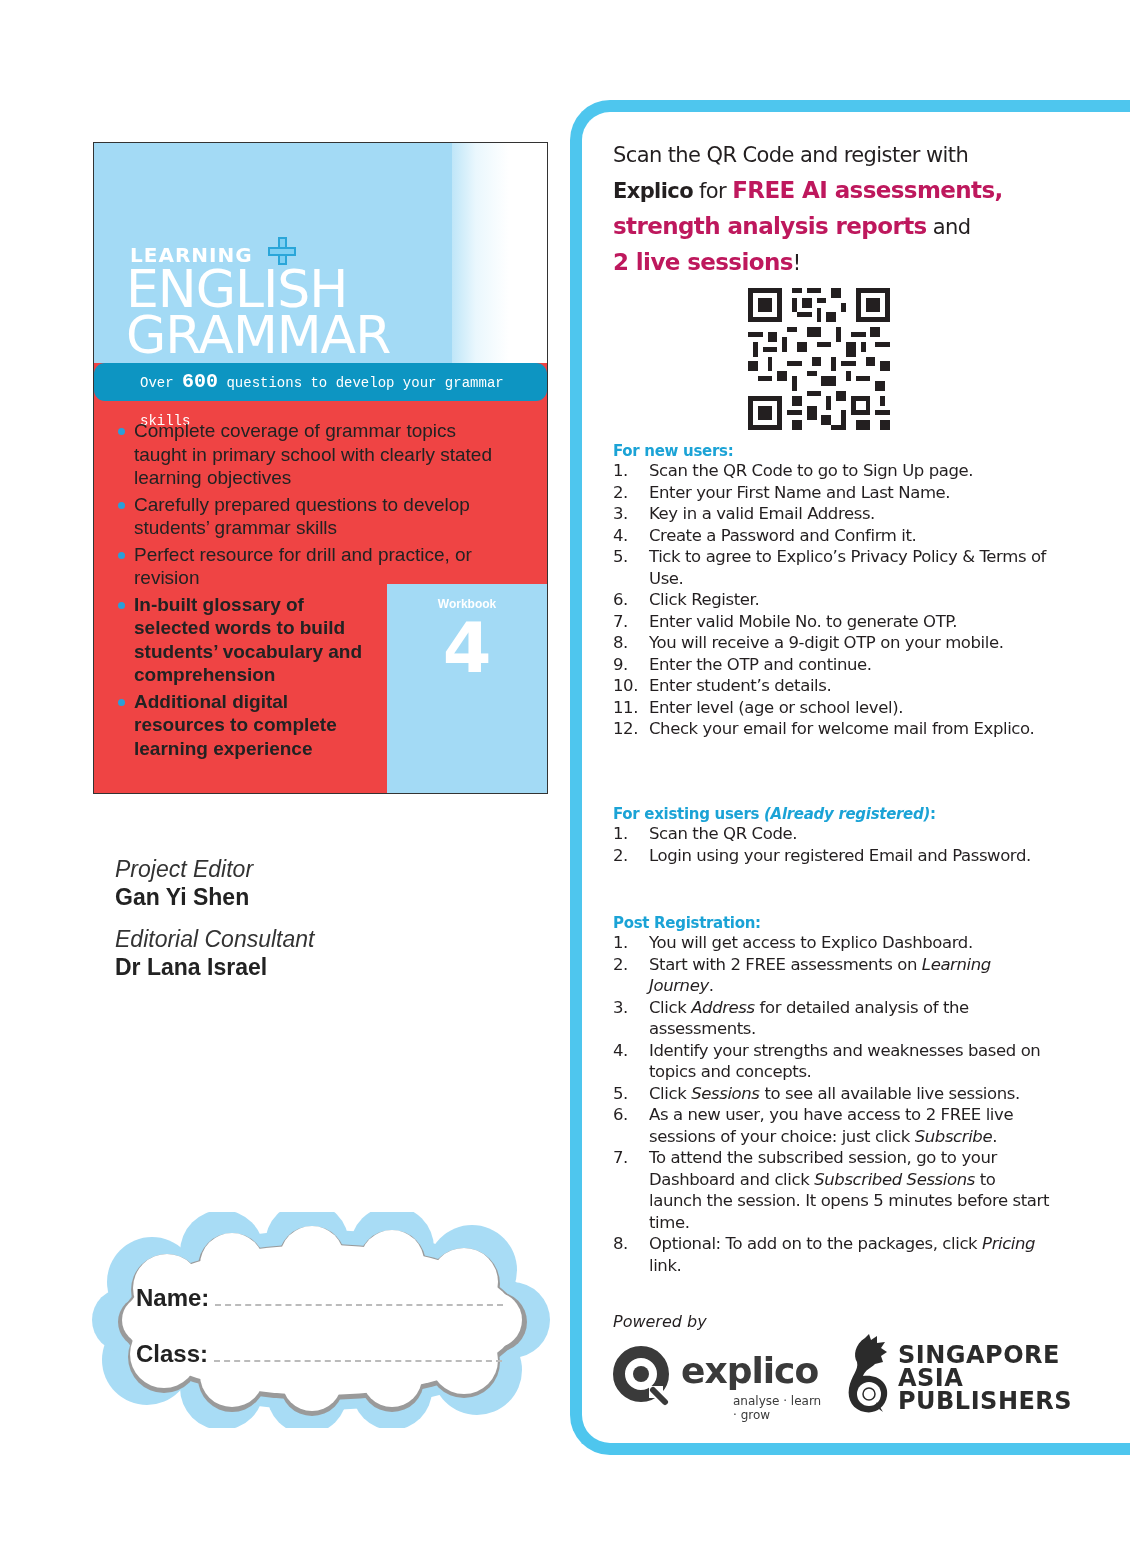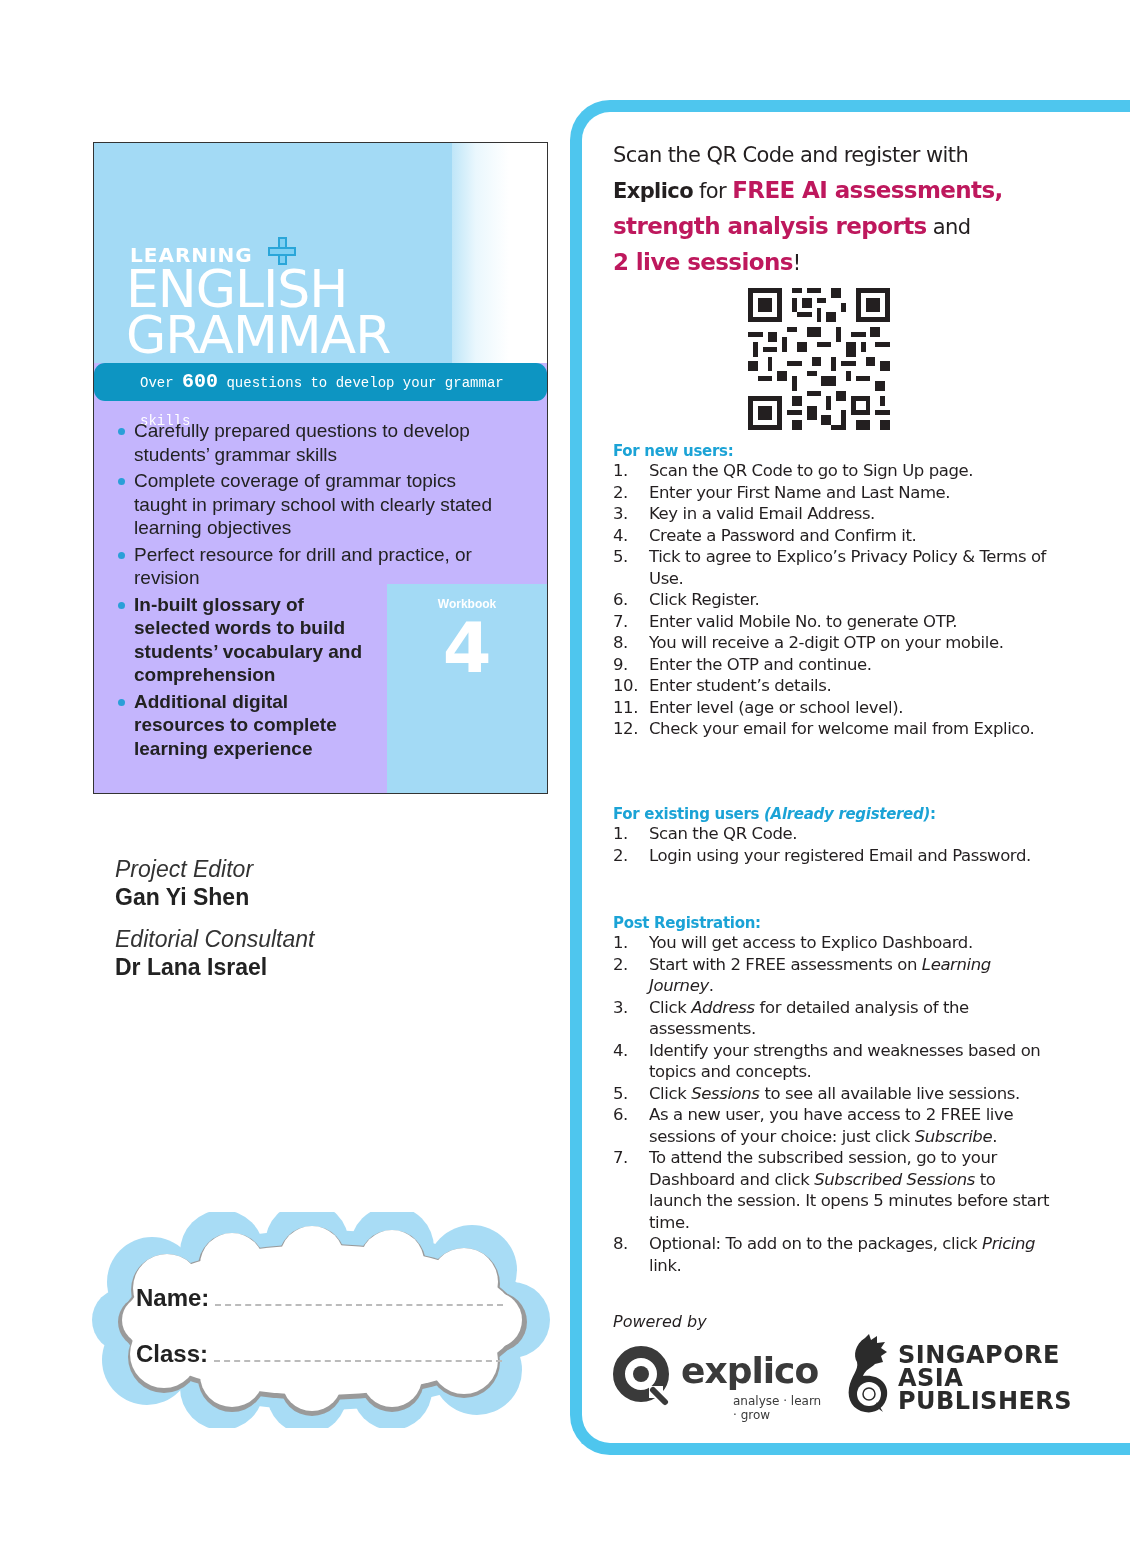"LEARNING" .cover { background: #c4b5fd -> #ef4444 }
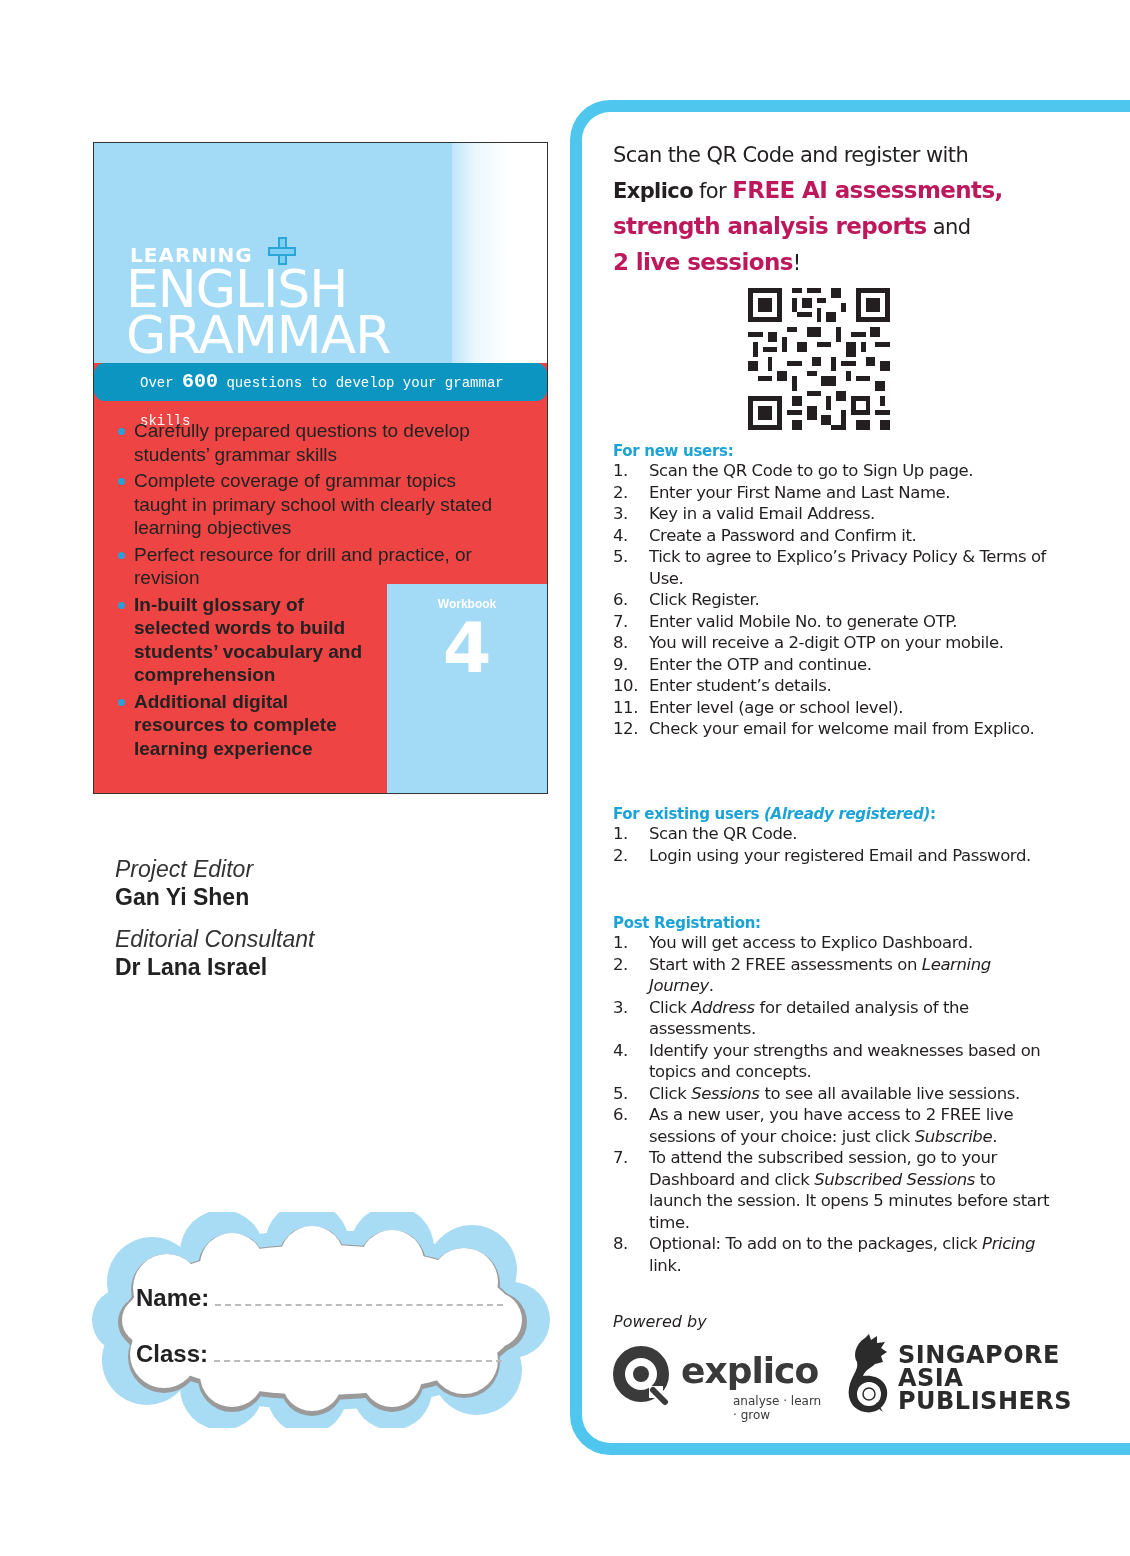"Carefully prepared questions to develop" li { order: before "Complete coverage of grammar topics" -> after "Complete coverage of grammar topics" }
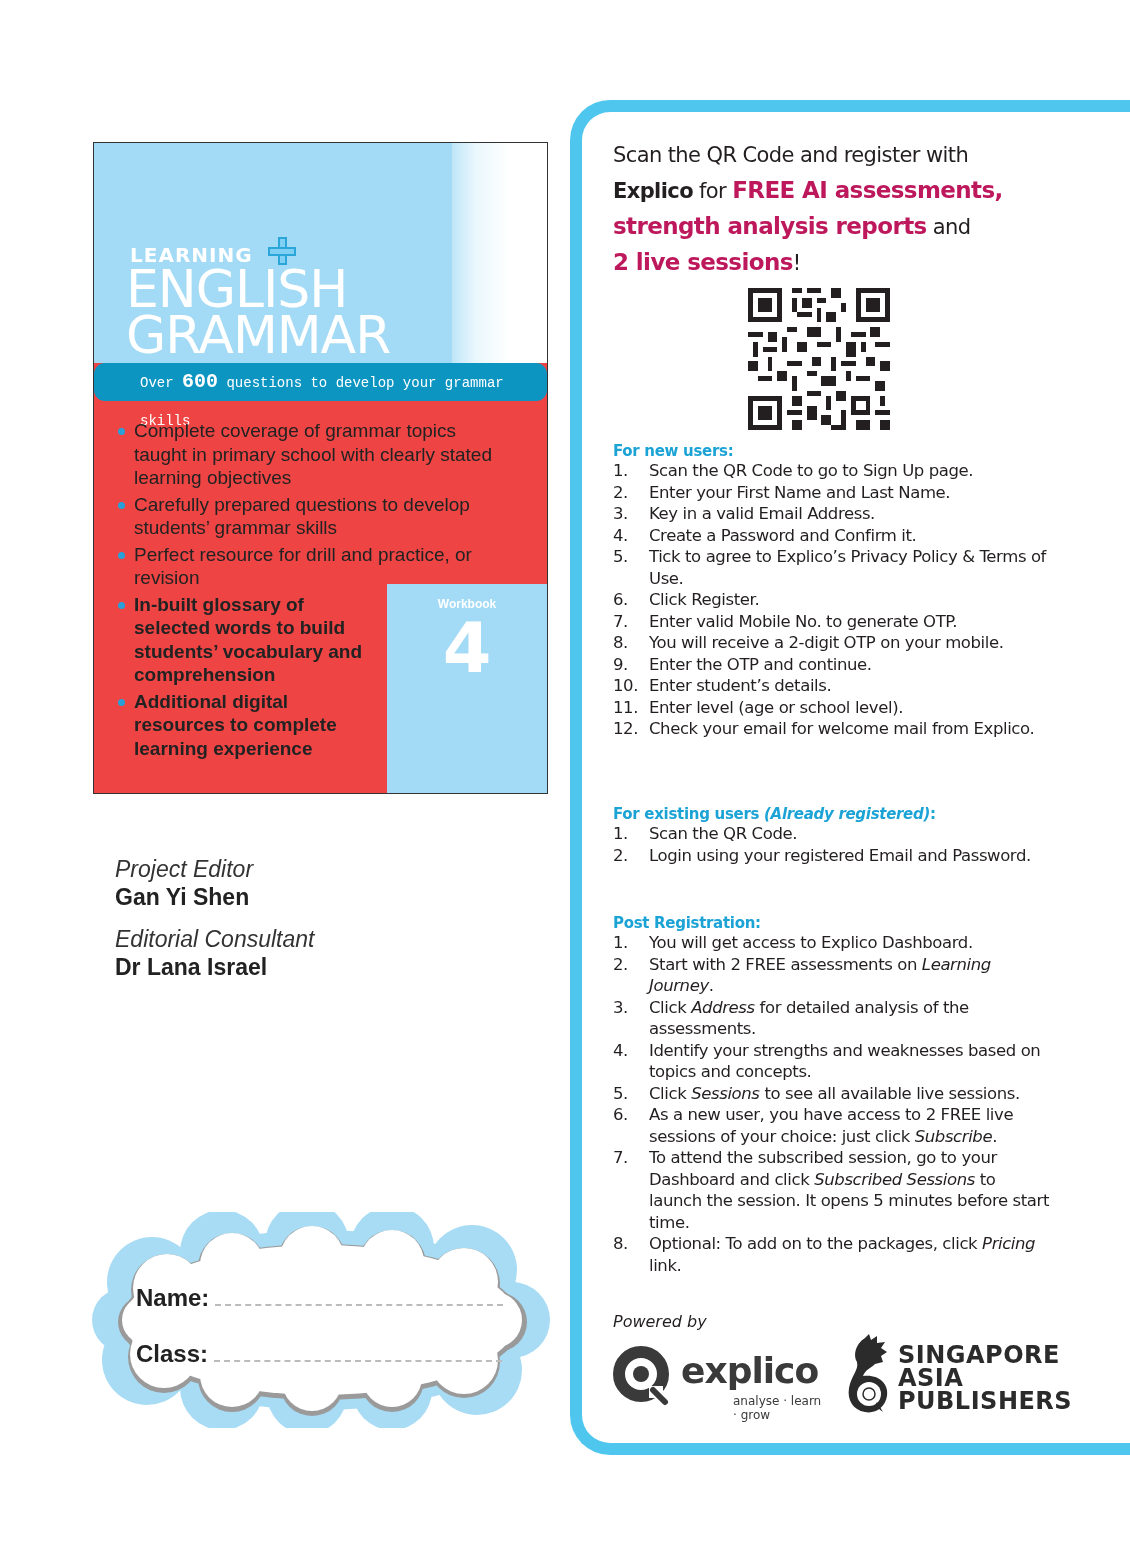"You will receive a 2-digit" span { text: 2-digit -> 9-digit }
